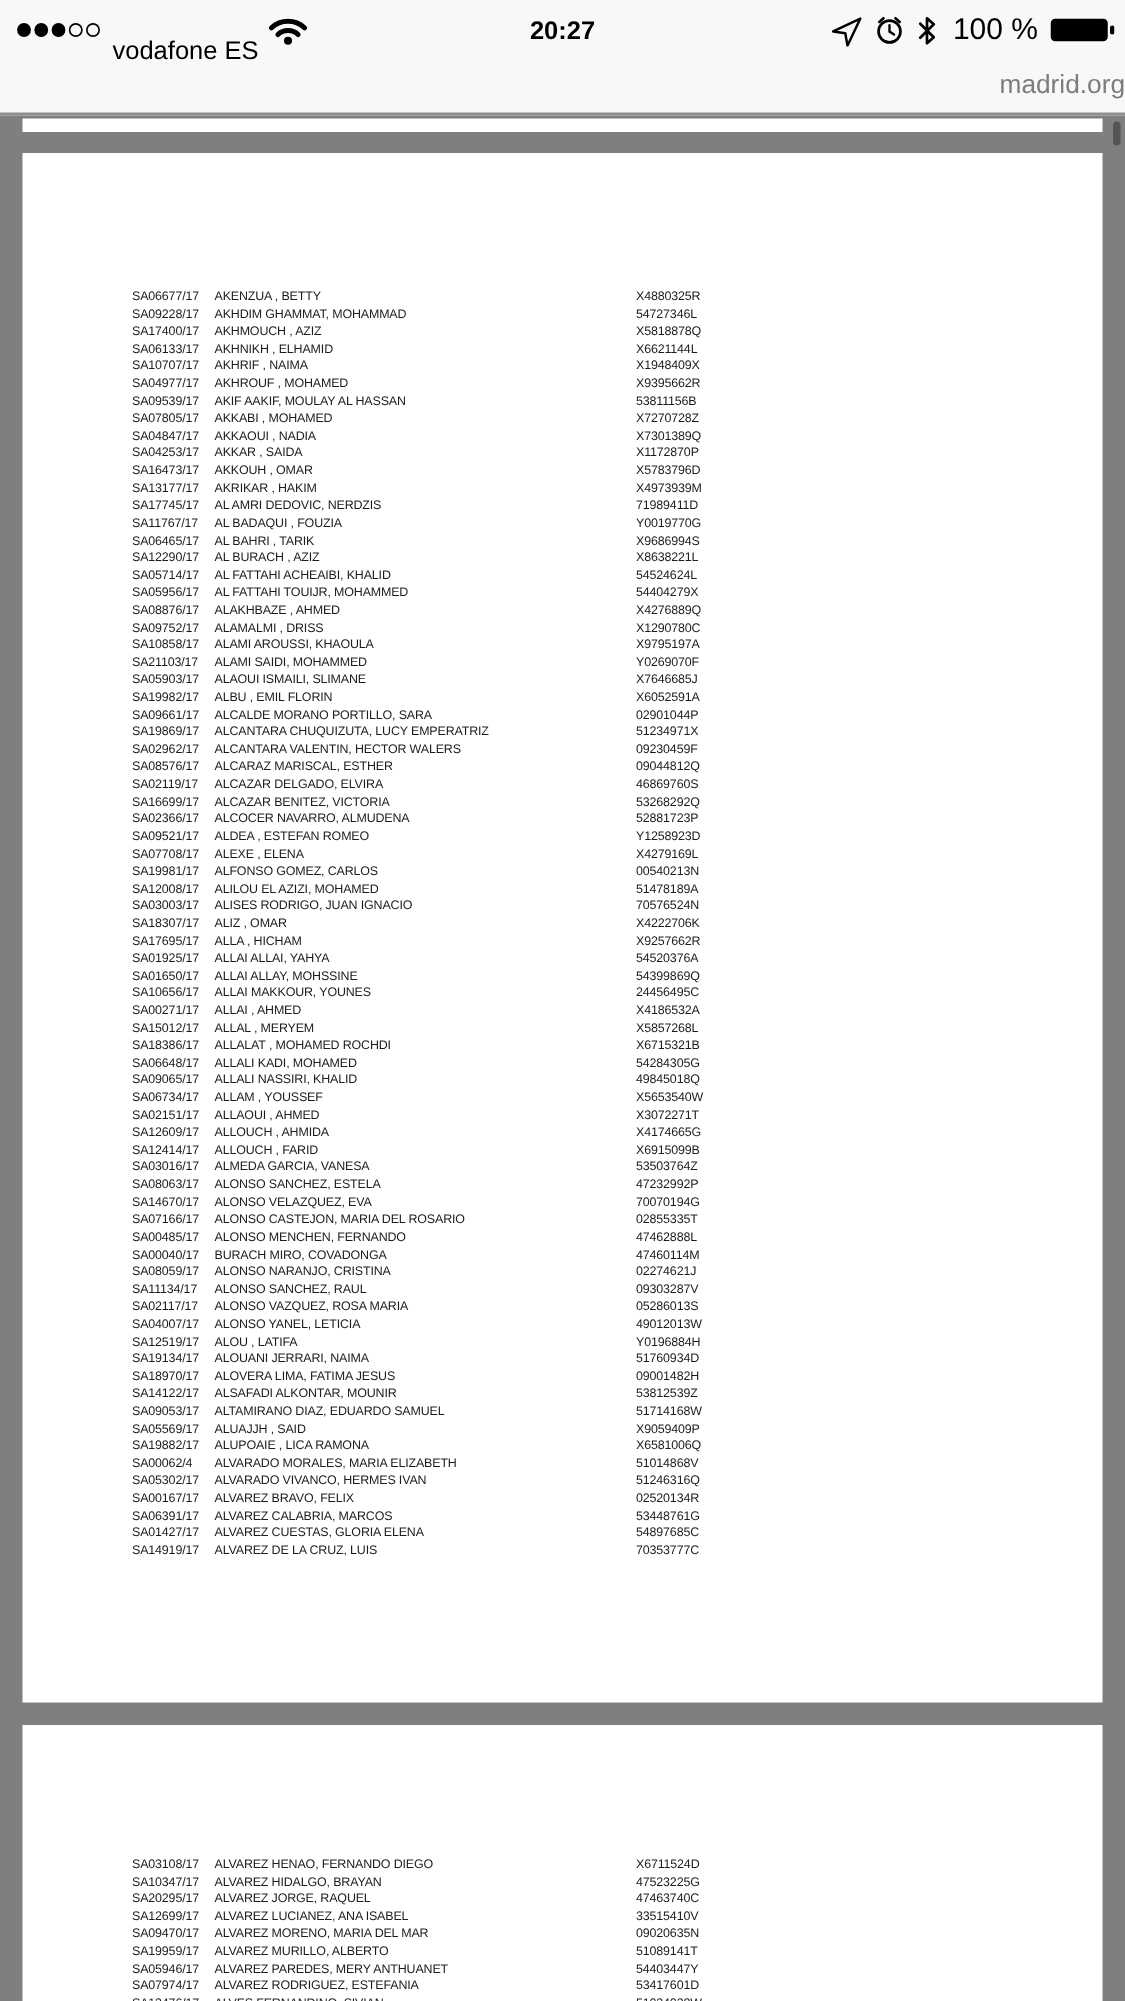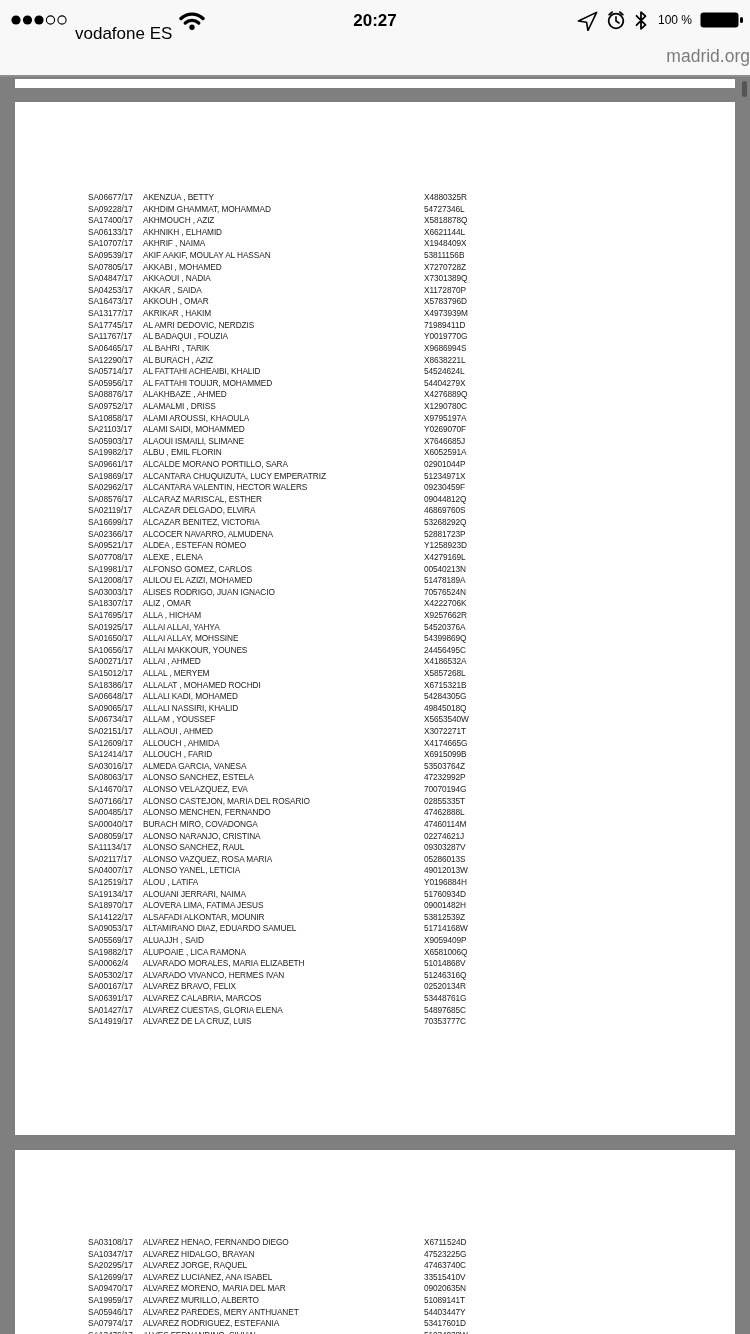"100 %" .battery-label { font-size: 12px -> 20px }
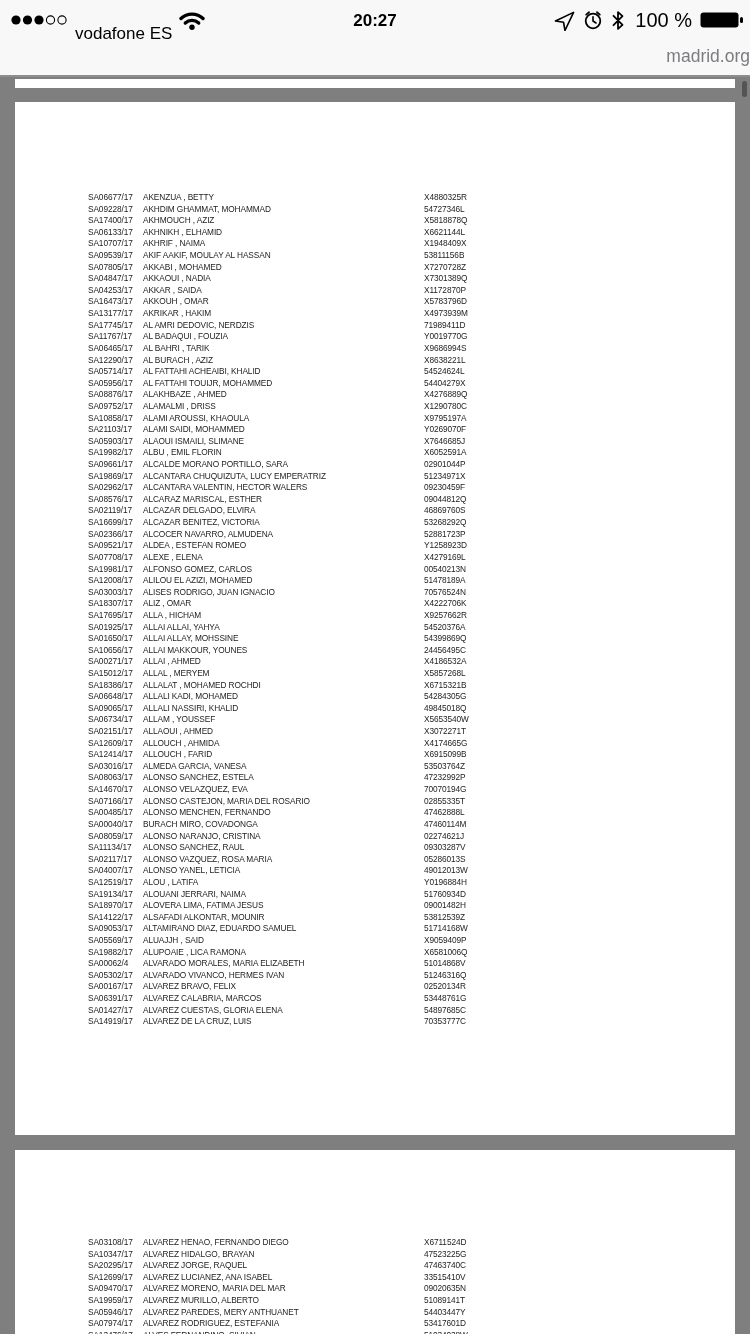"SA04977/17" div.row { html: none -> <div> <span>SA04977/17</span> <span>AKHROUF , MOHAMED</span> <span>X9395662R</span> </div> }
